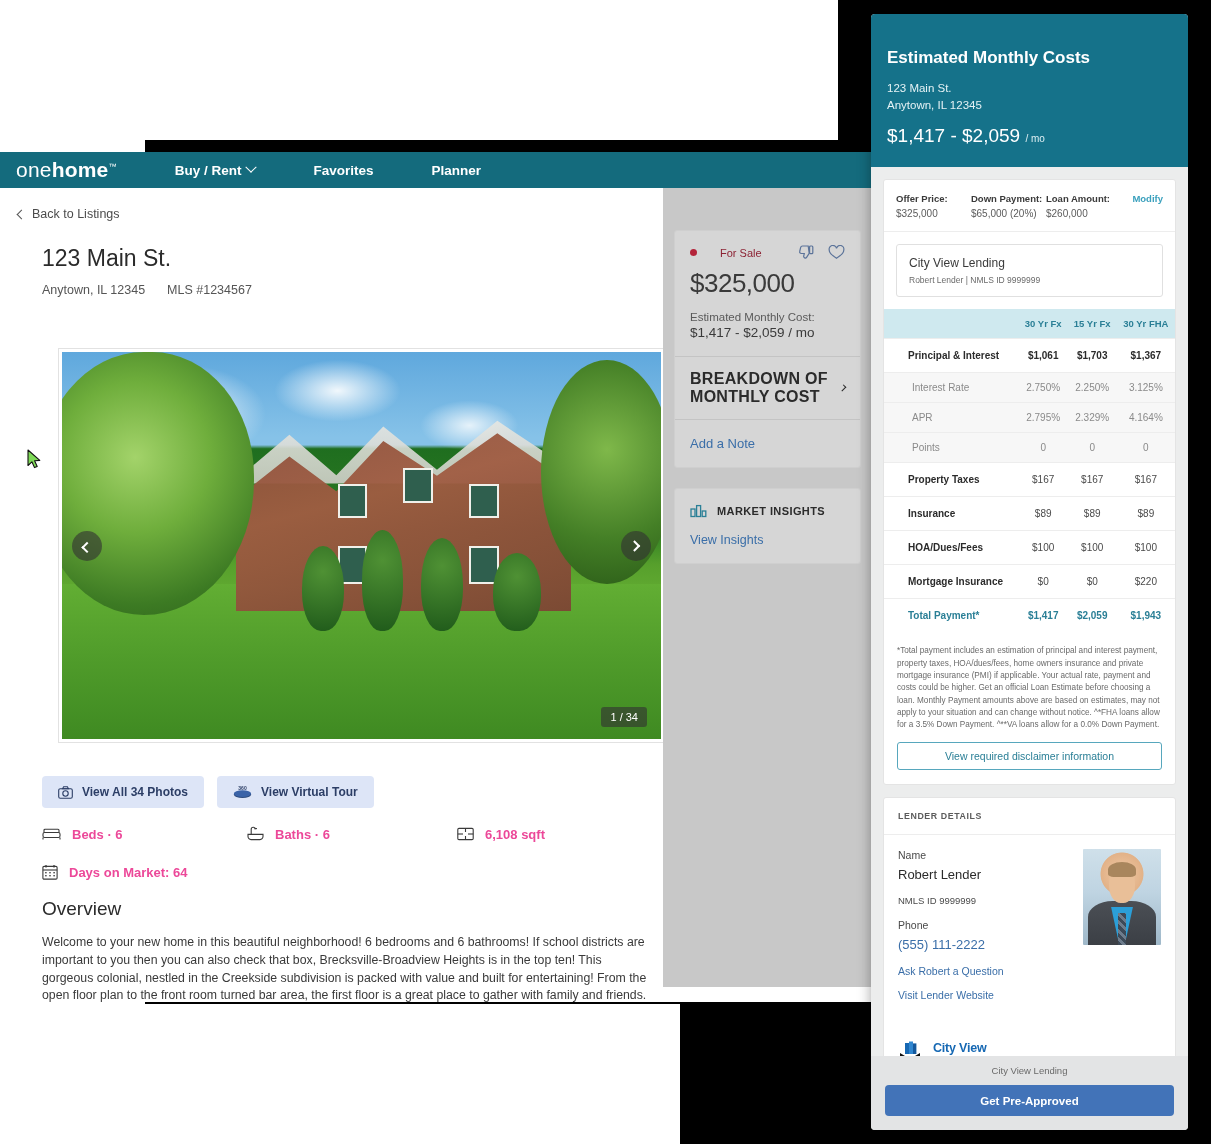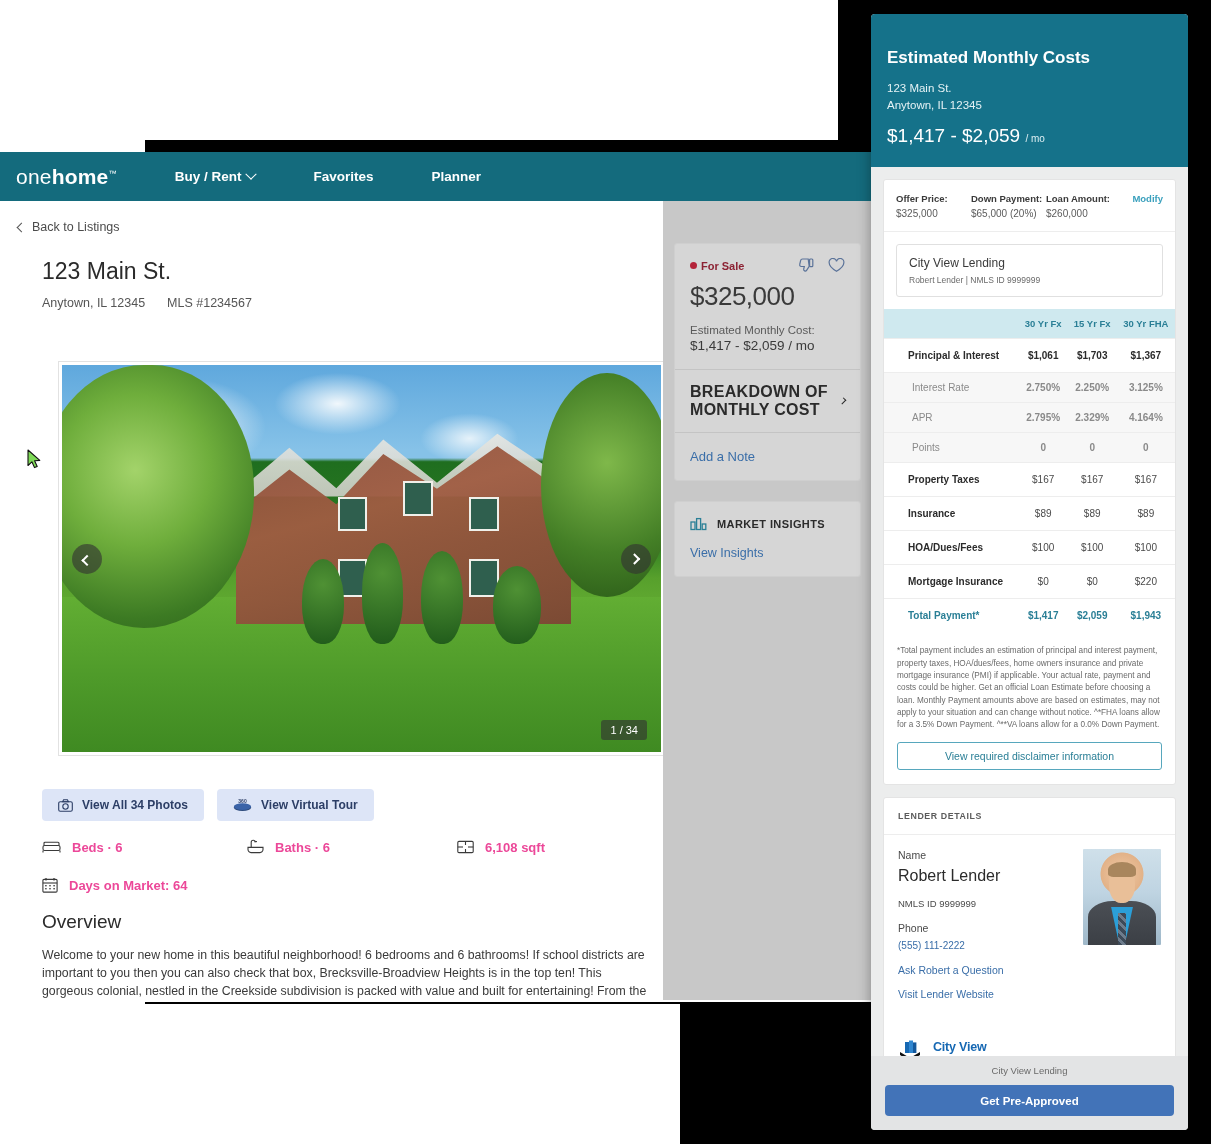"onehome™" #topnav { height: 49px -> 36px }
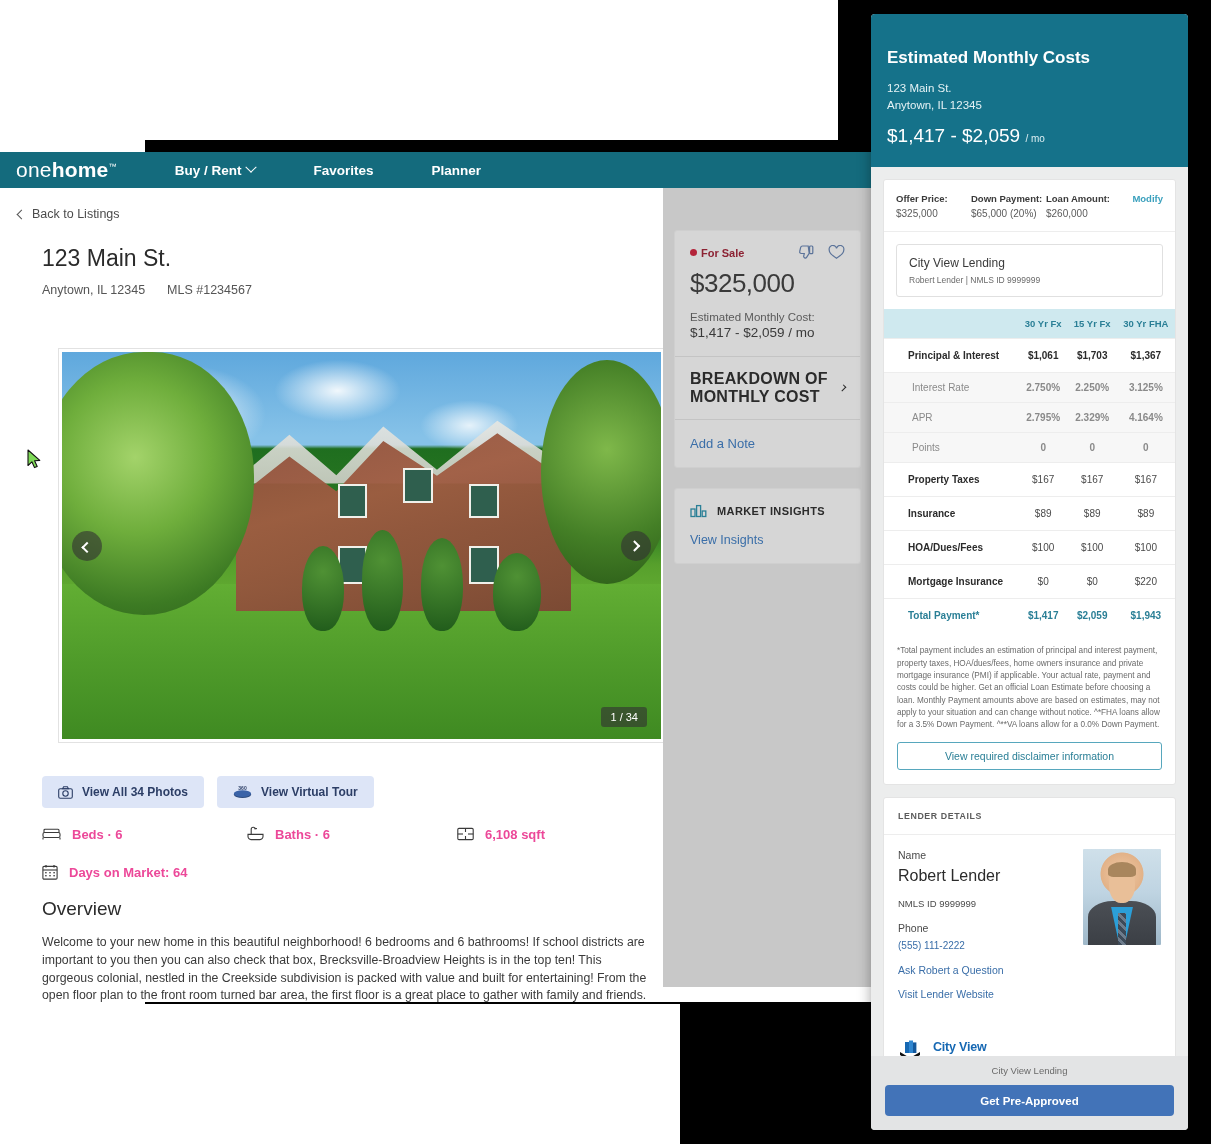"For Sale" .fs-left { font-weight: 700 -> 400; gap: 4px -> 23px }
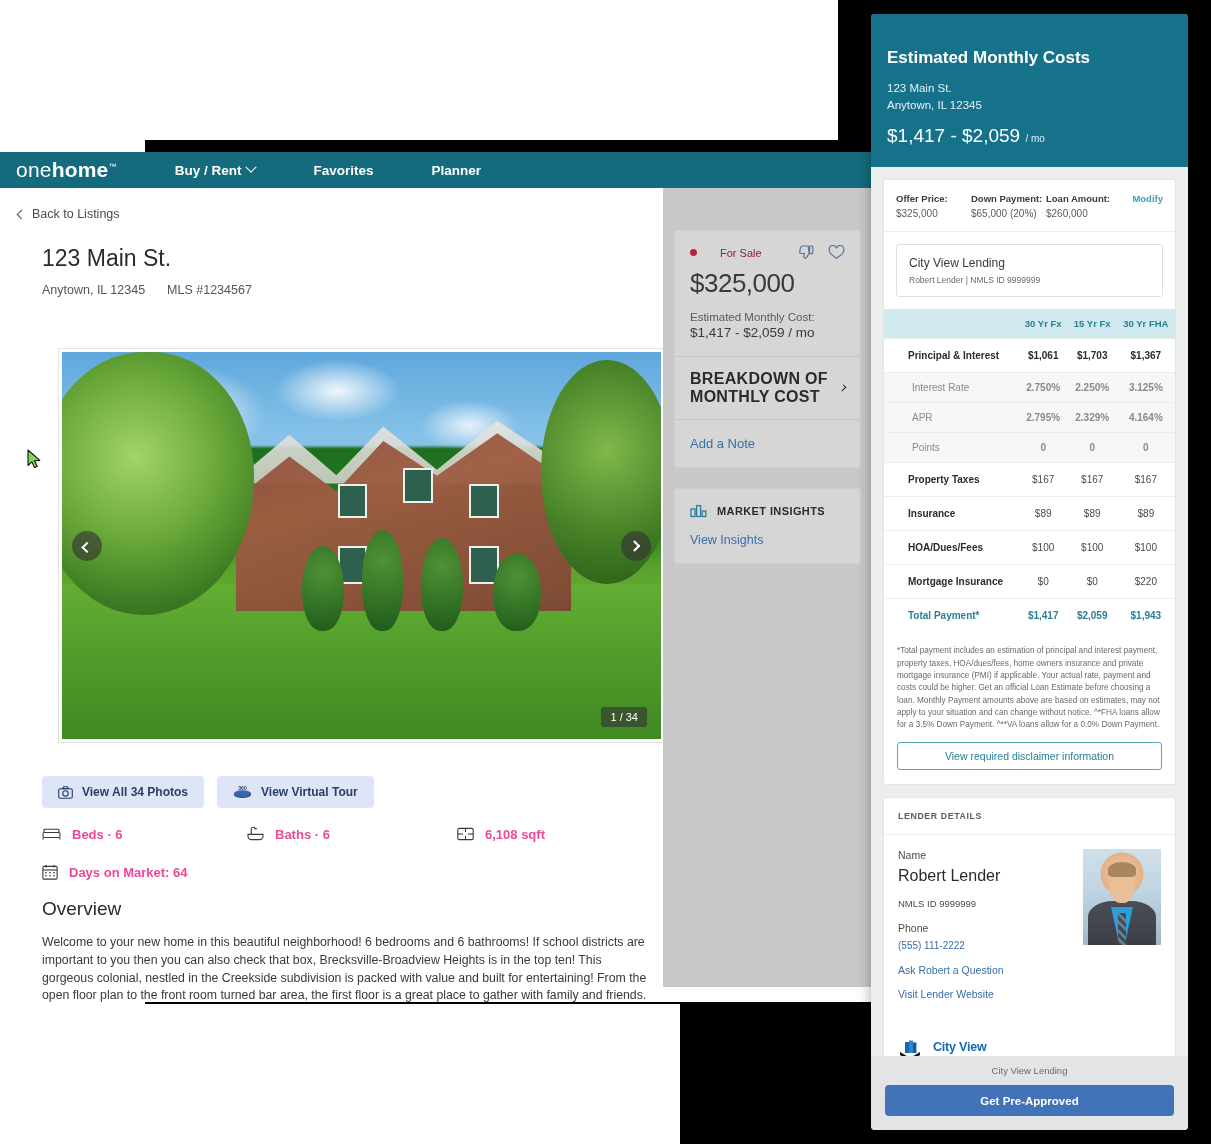"2.750%" table.rates tr.sub td { font-weight: 700 -> 400 }
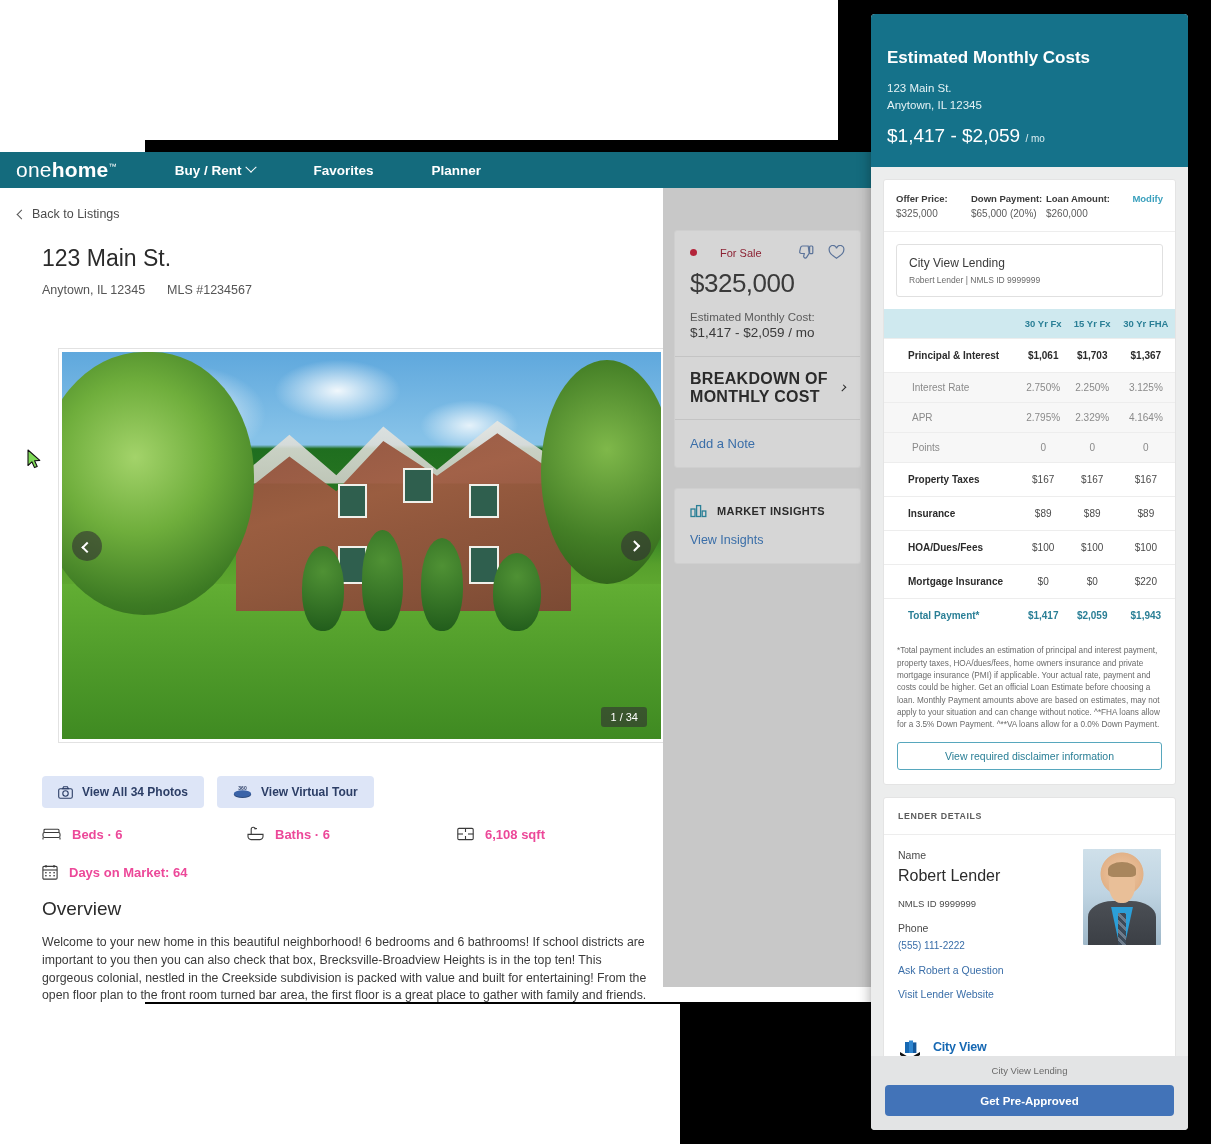"Robert Lender" .ld-val { font-size: 16px -> 13px }
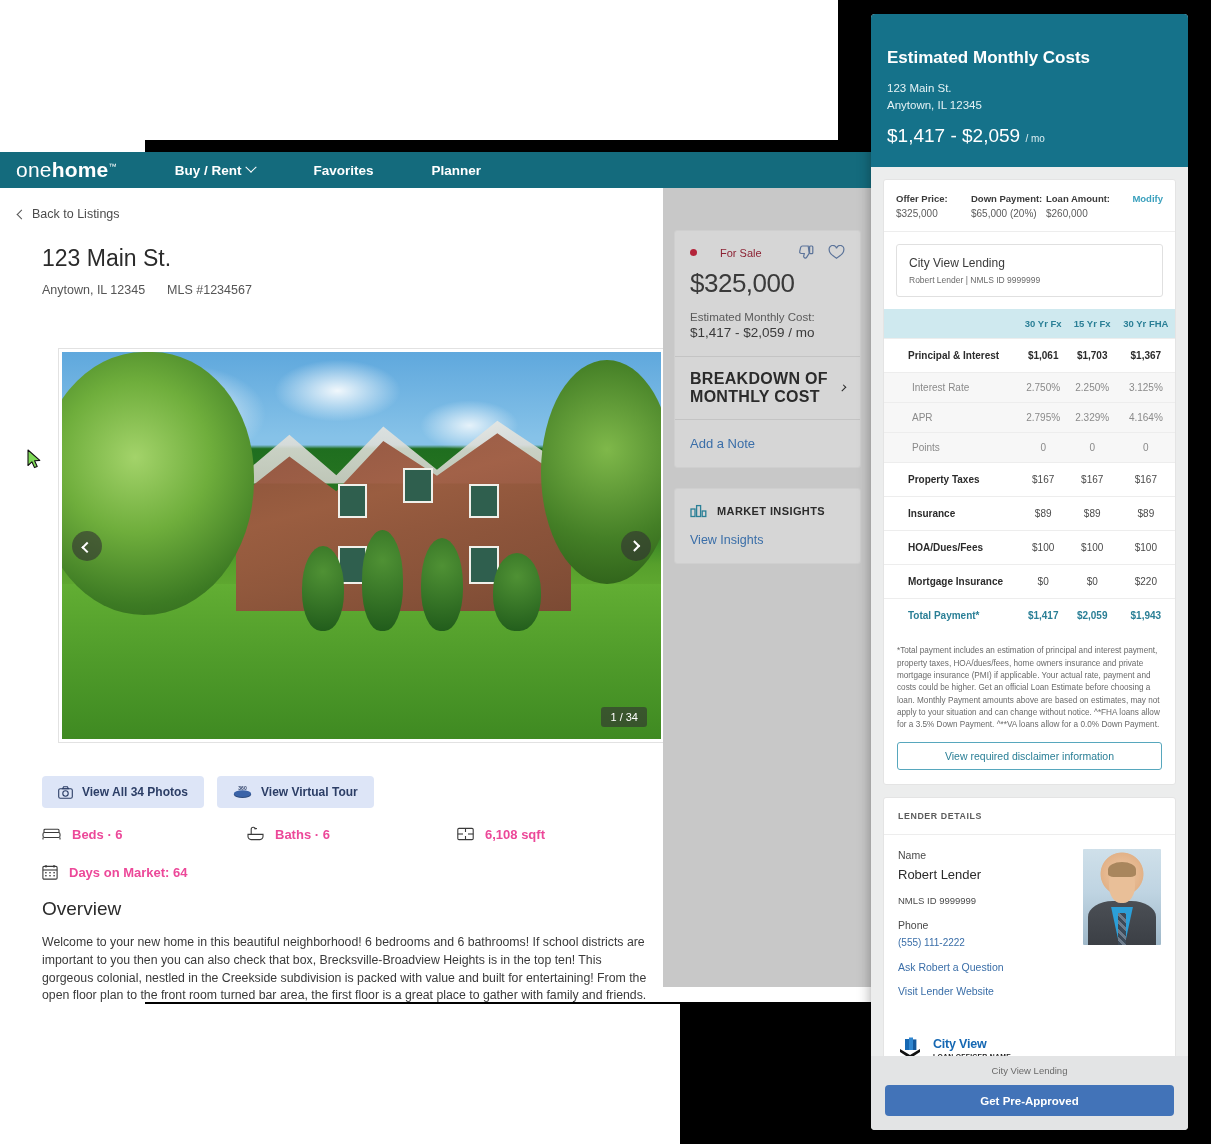"(555) 111-2222" .ld-phone { font-size: 10px -> 13px }
